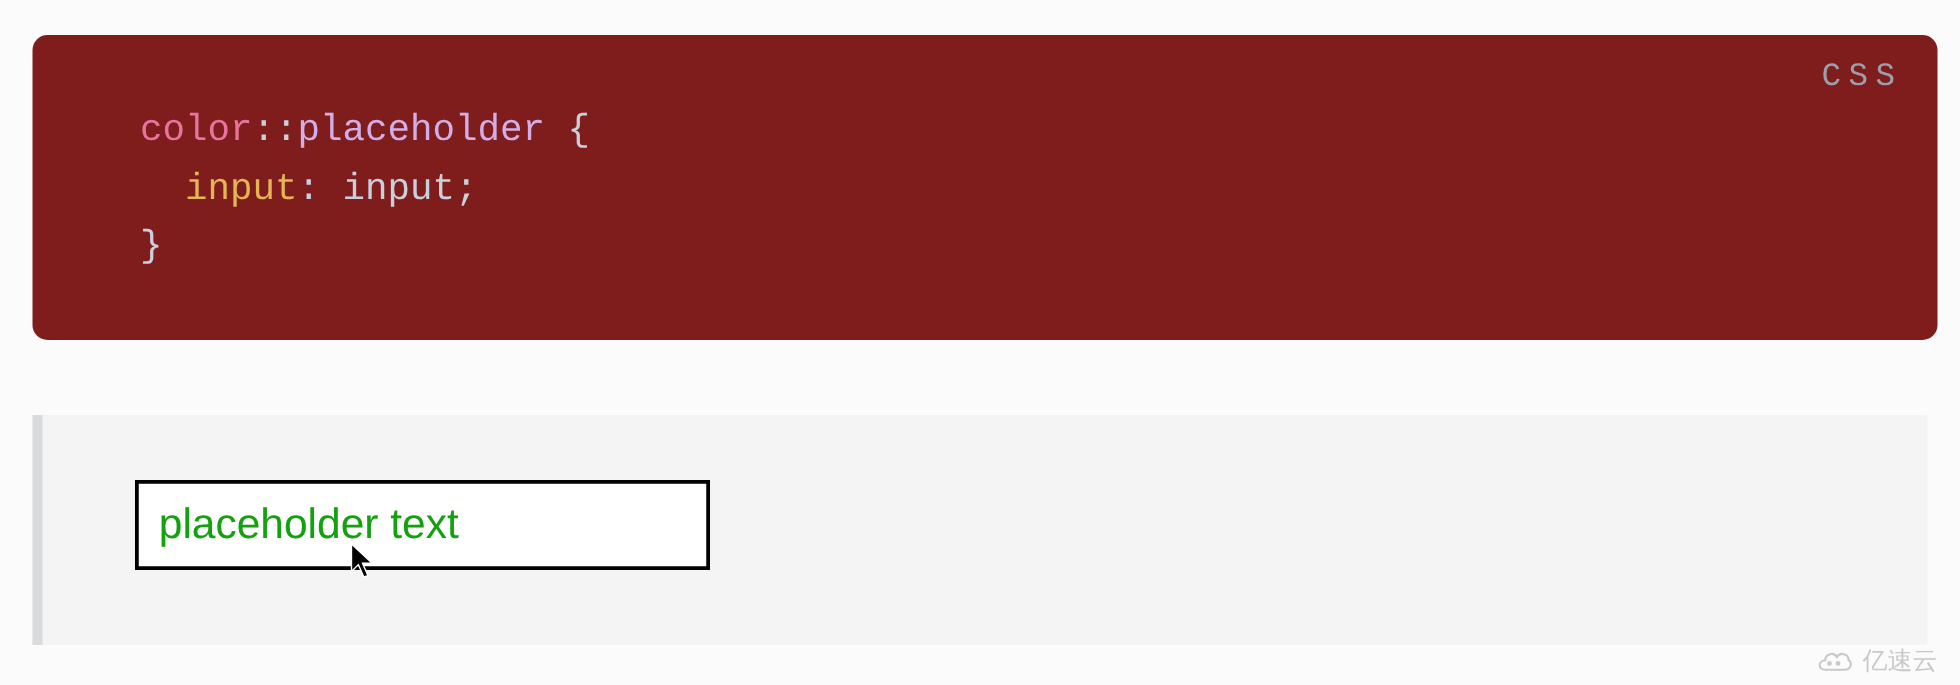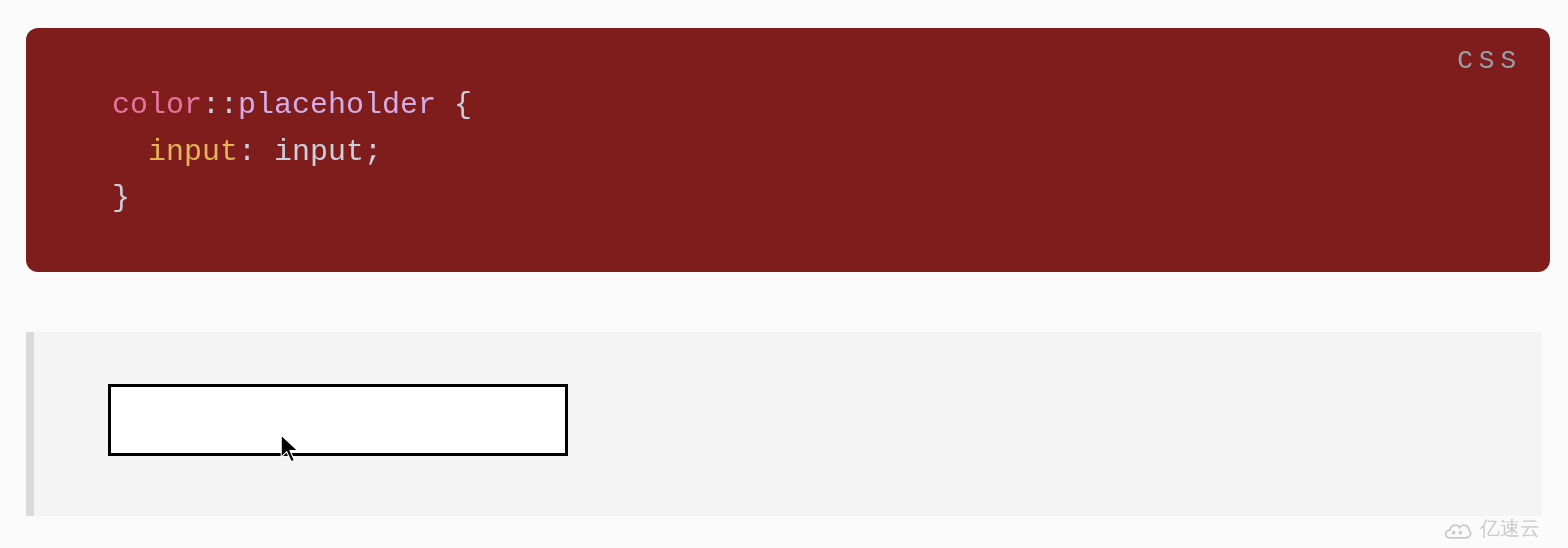"placeholder text" span.ph { html: none -> <span>placeholder text</span> }
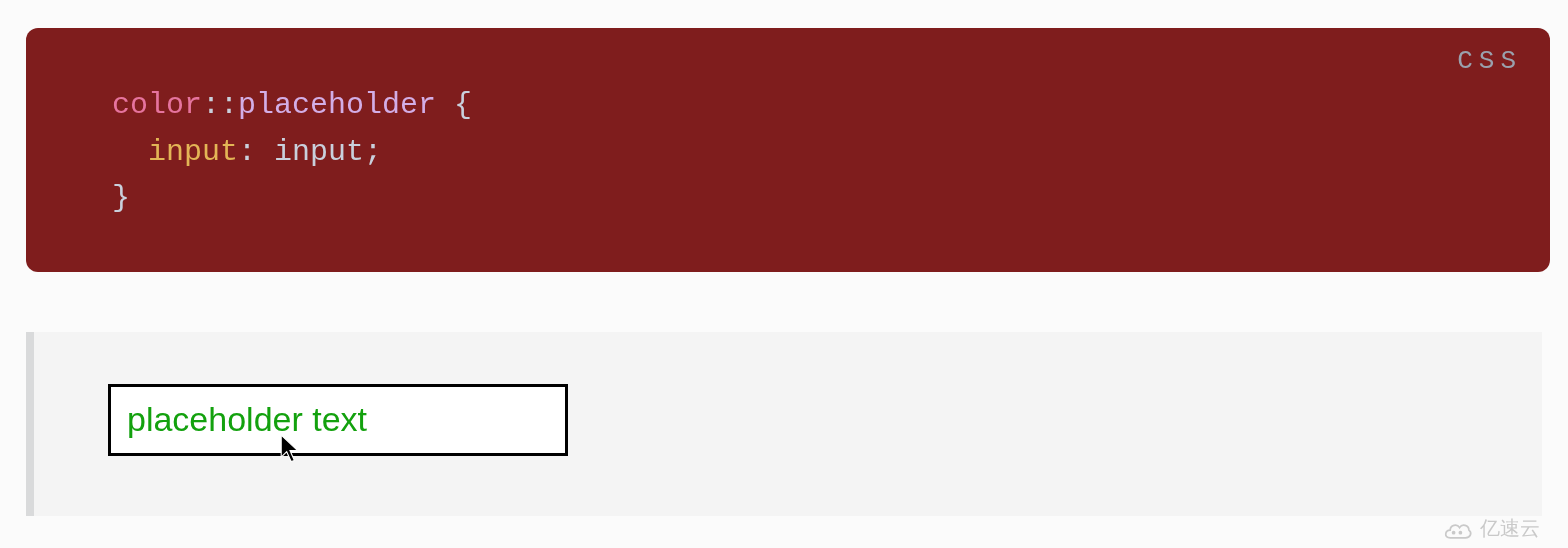"亿速云" .watermark { align-items: flex-end -> center; right: 28px -> 18px }
